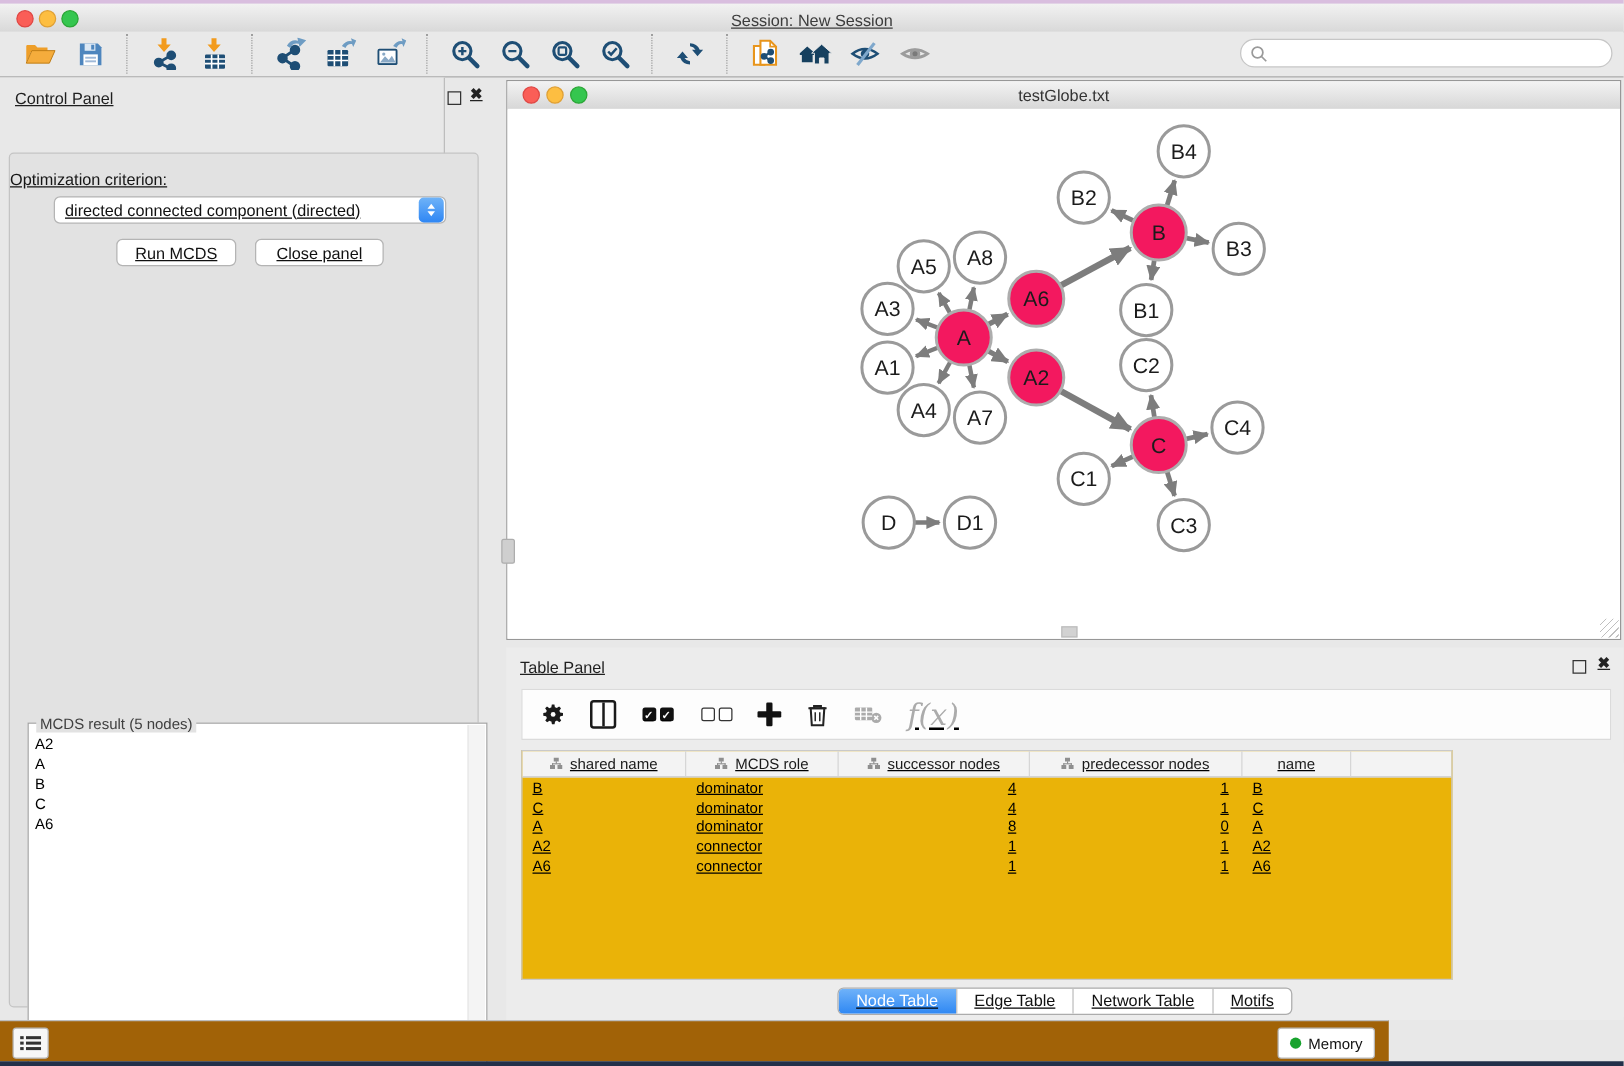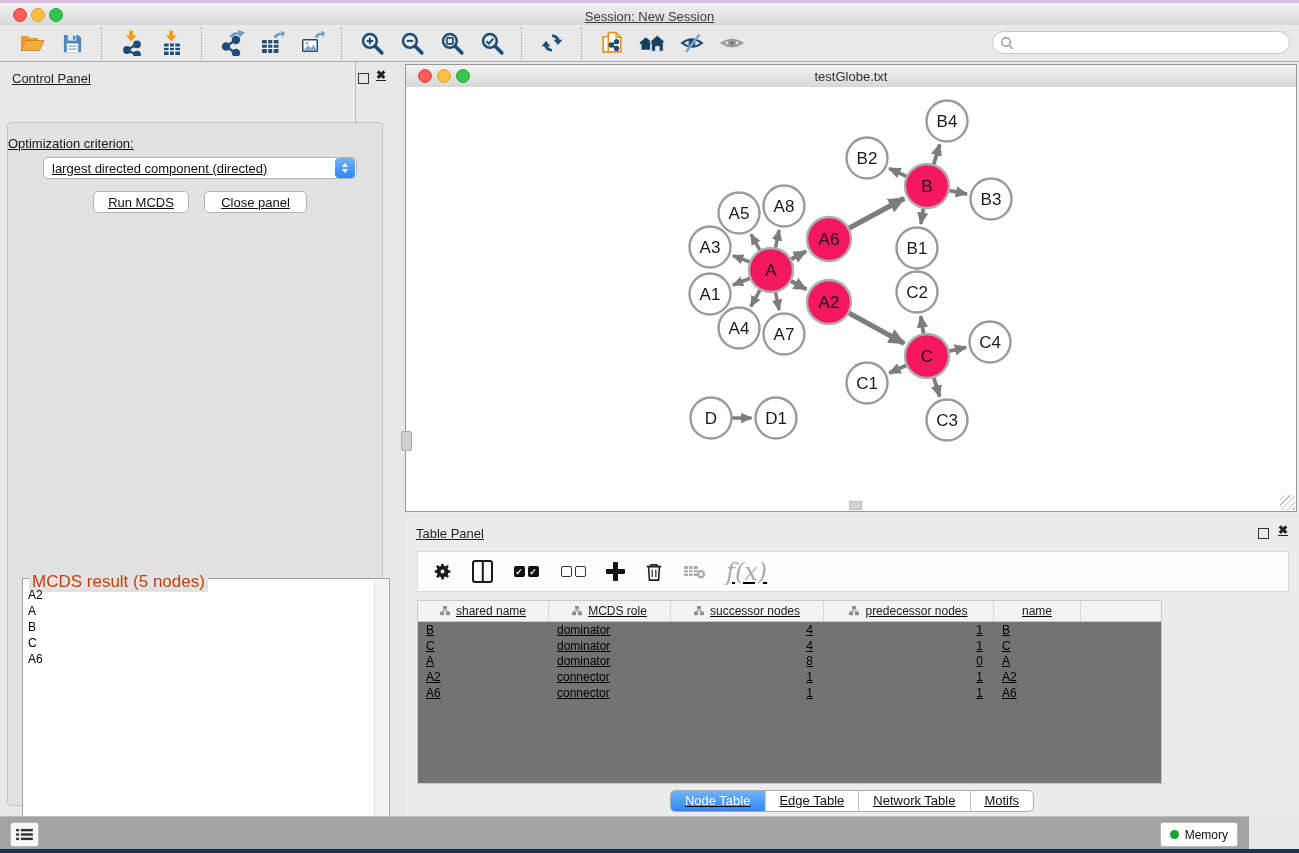"largest directed component (directed)" span.val { text: largest directed -> directed connected }
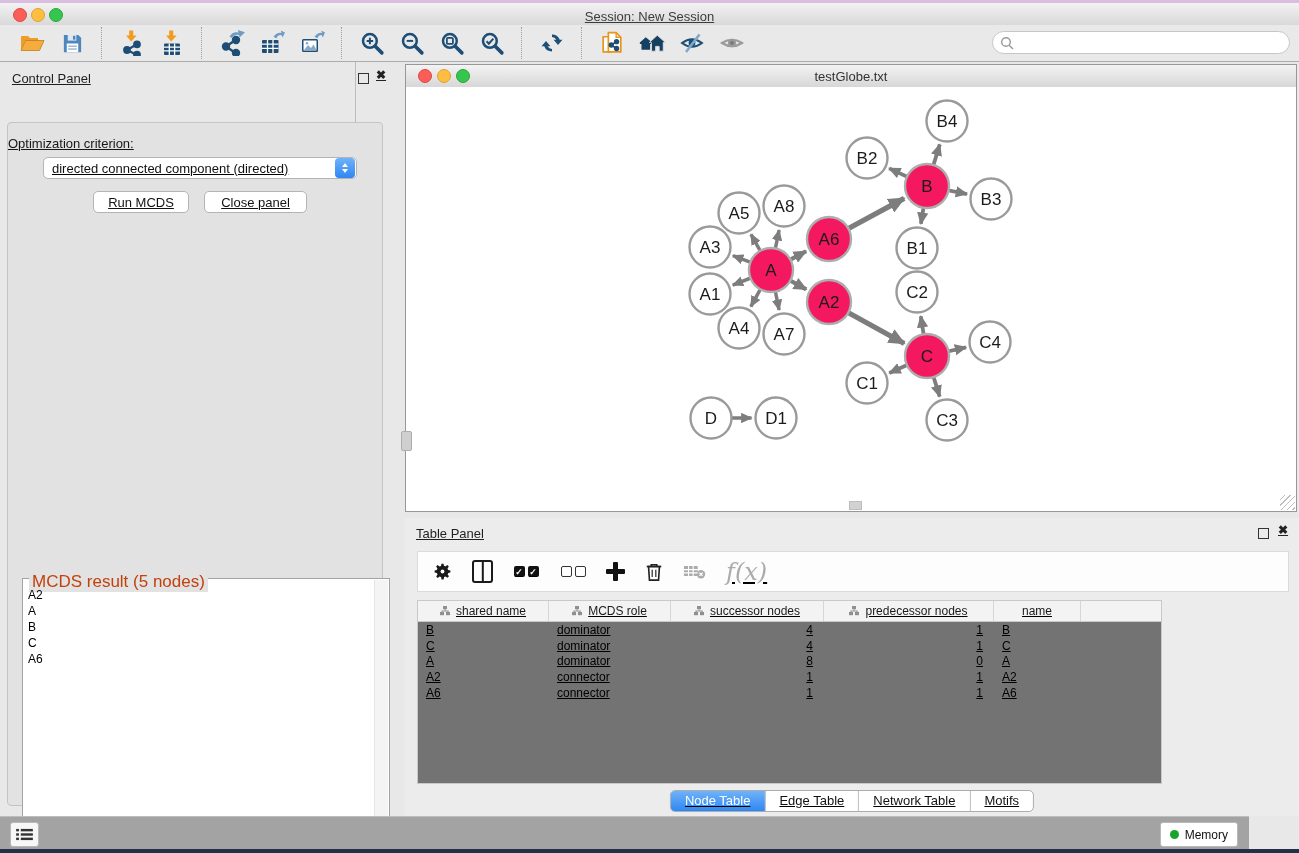"MCDS result (5 nodes)" #mcds-legend { color: #c2410c -> #404040; font-size: 17px -> 12px }
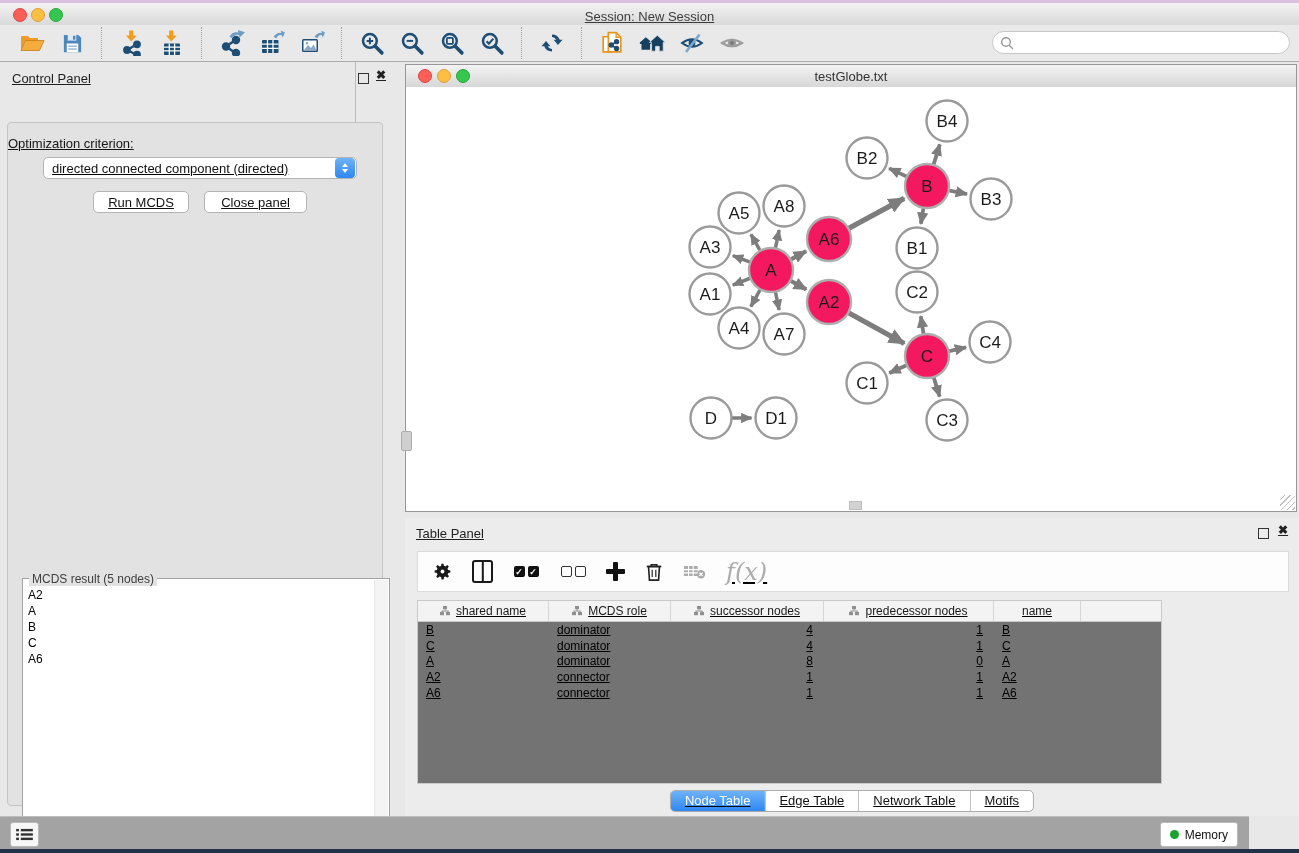"shared name" #tp-table { background: #737373 -> #eab308 }
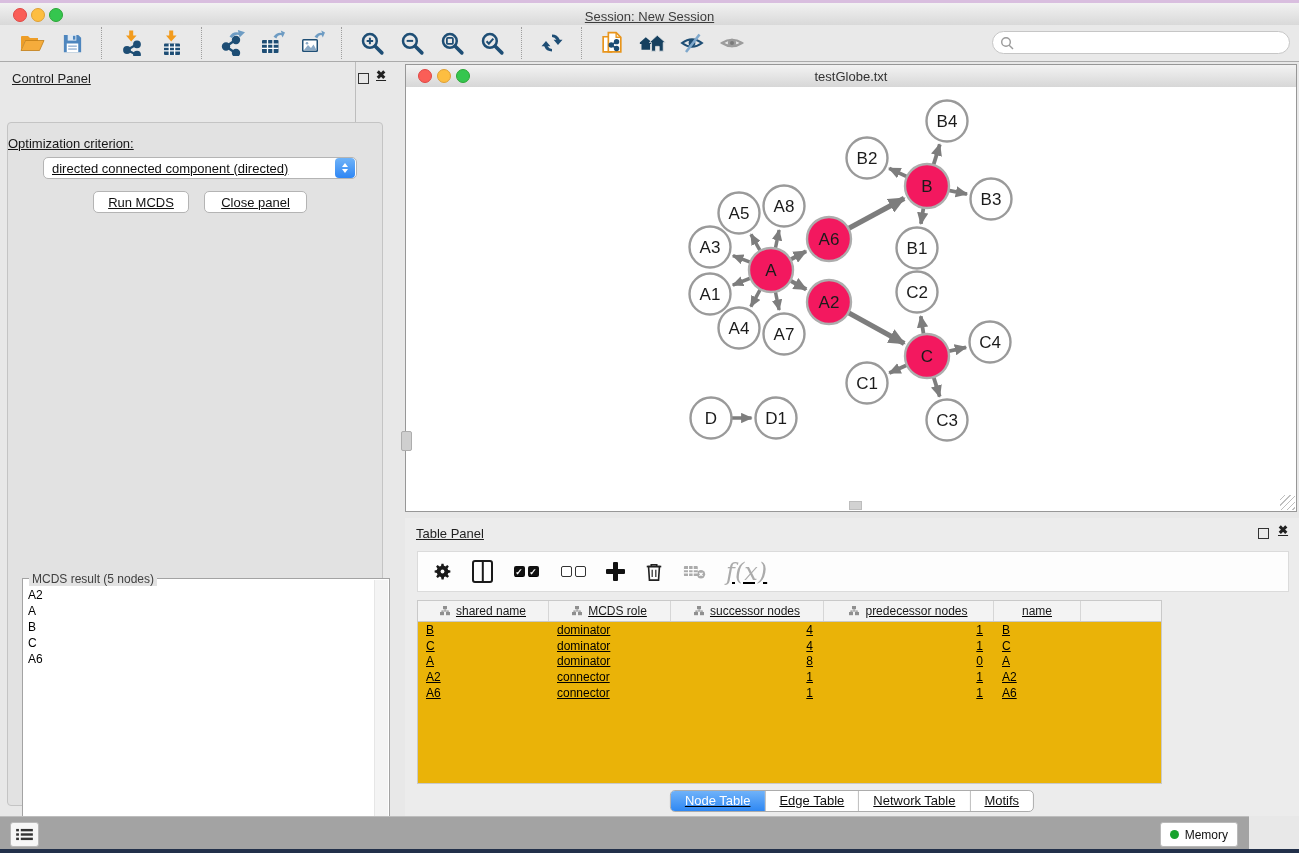"Memory" #status-bar { background: #a3a3a3 -> #a16207; width: 1249px -> 1111px }
